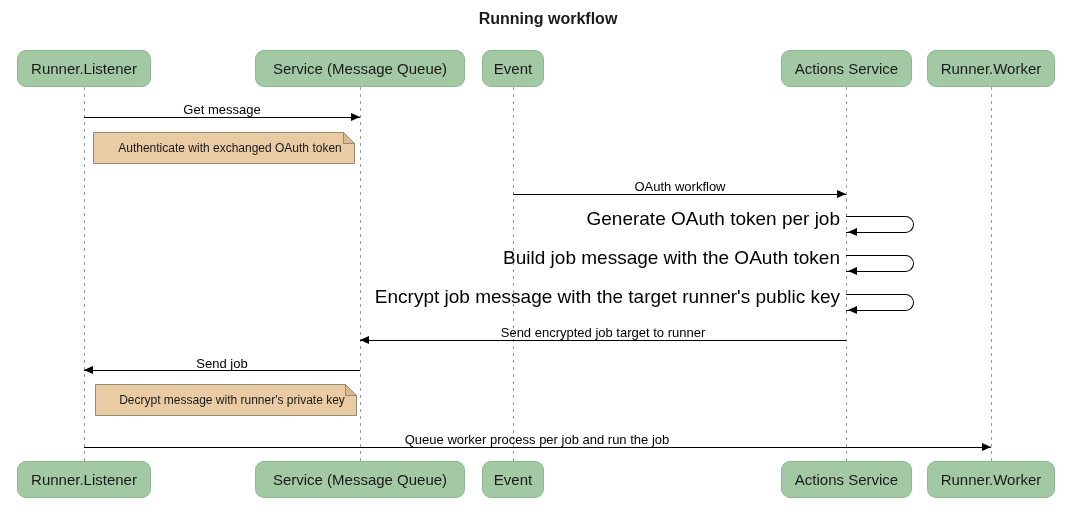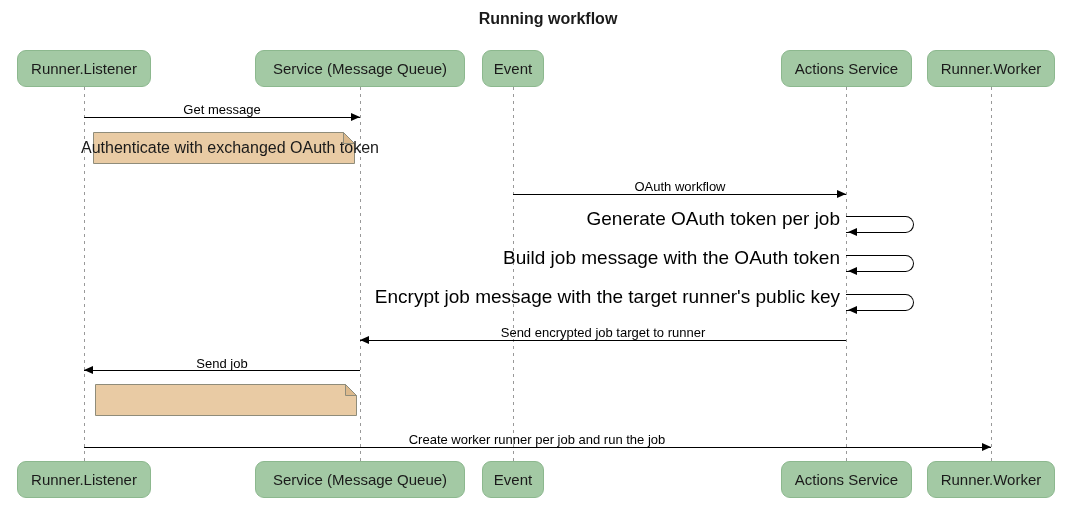"Authenticate with exchanged OAuth token" .note-text { font-size: 16px -> 12px }
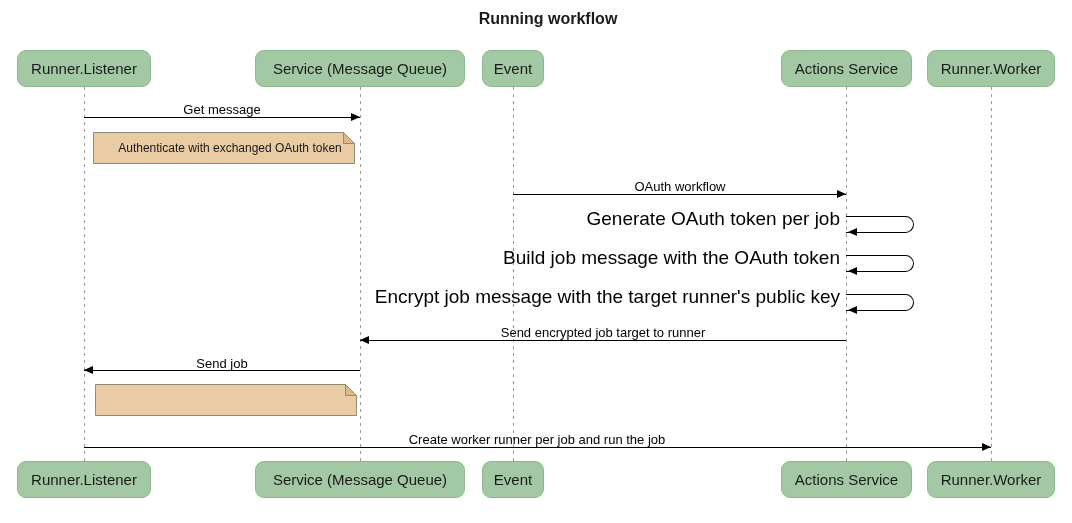"Decrypt message with runner's private" span.note-text { html: none -> <span>Decrypt message with runner's private key</span> }
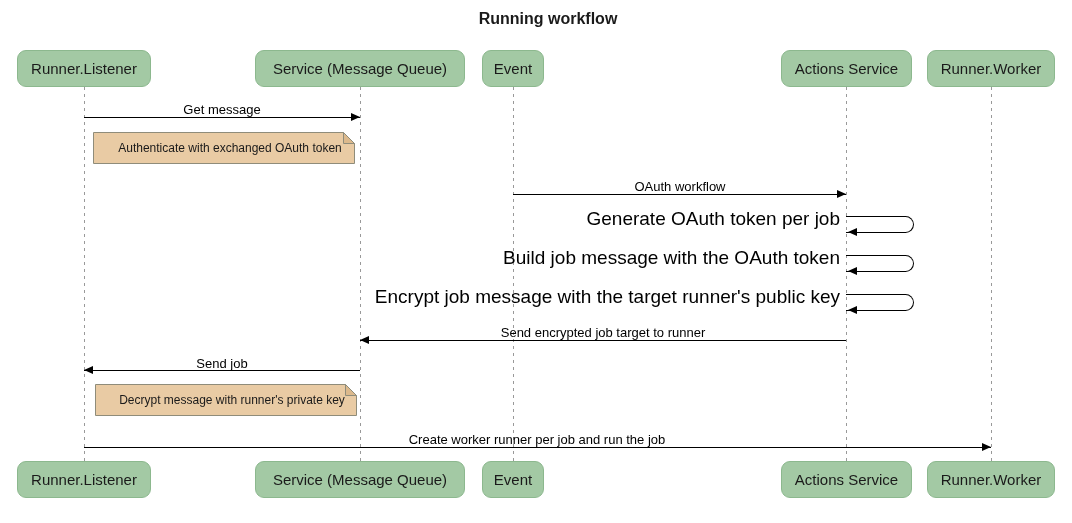"Create worker runner per job" div.msg-label { text: Create worker runner -> Queue worker process }
